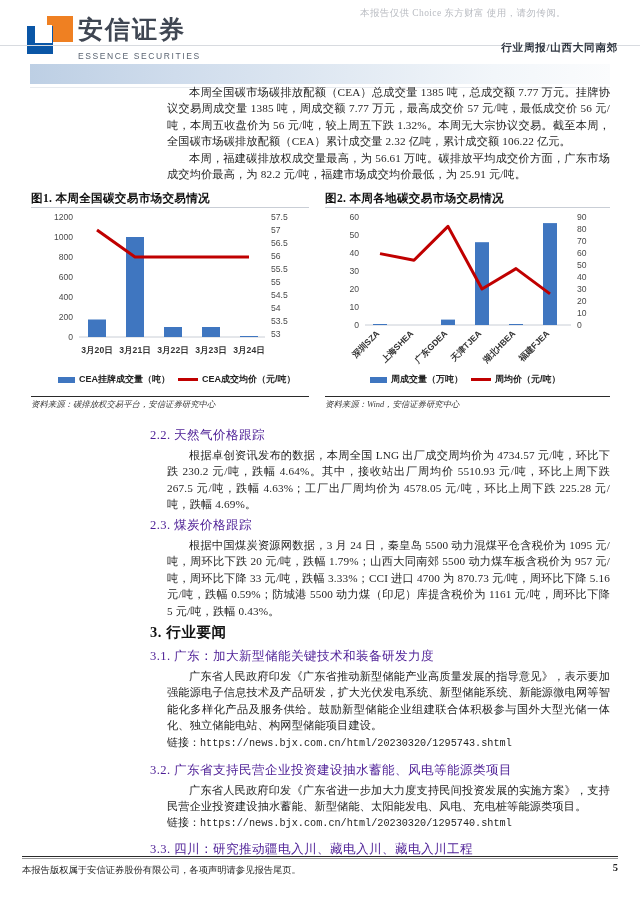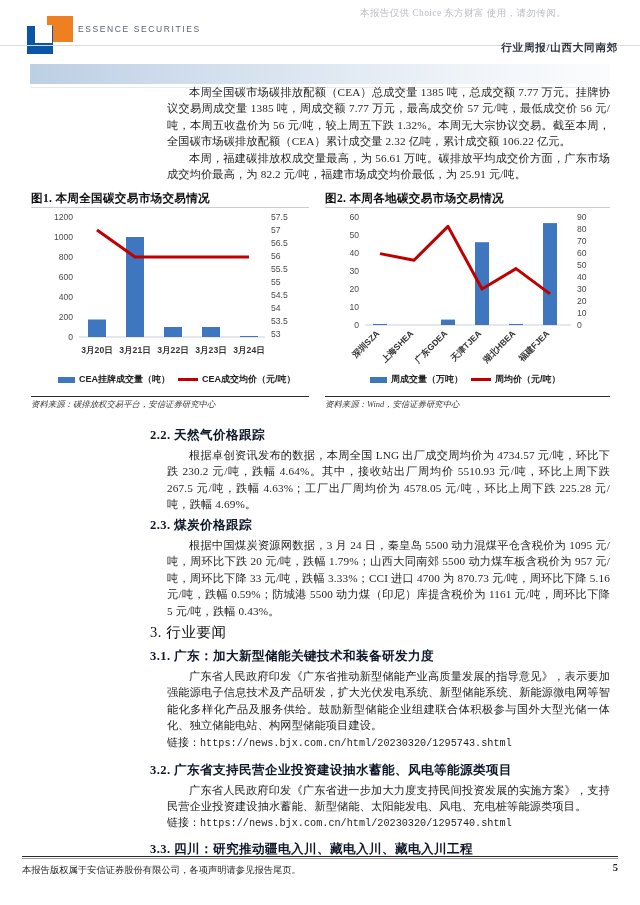"安信证券" div.logo-cn { html: none -> <div>安信证券</div> }
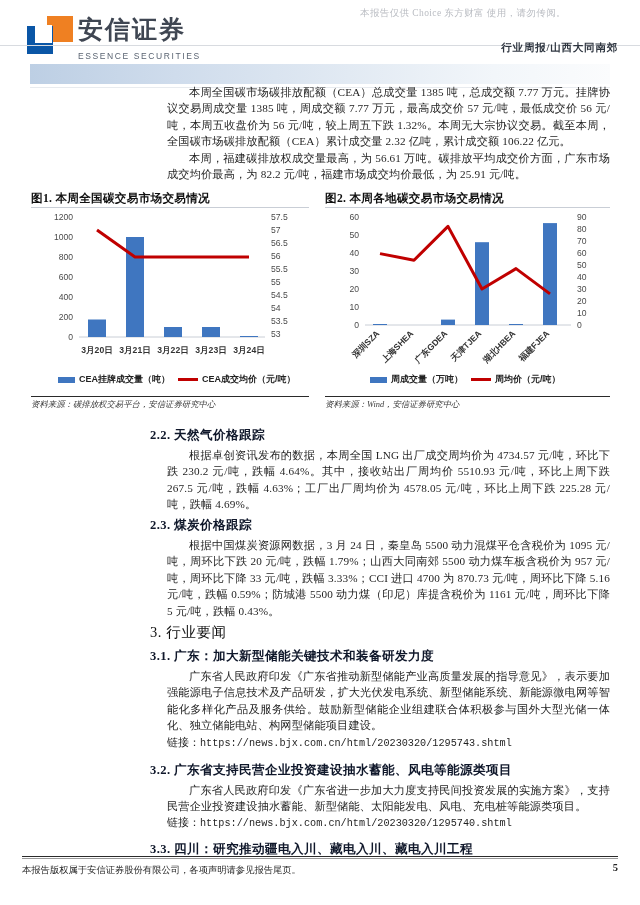"2.2. 天然气价格跟踪" .h2 { color: #0f172a -> #4c1d95; font-weight: bold -> normal }
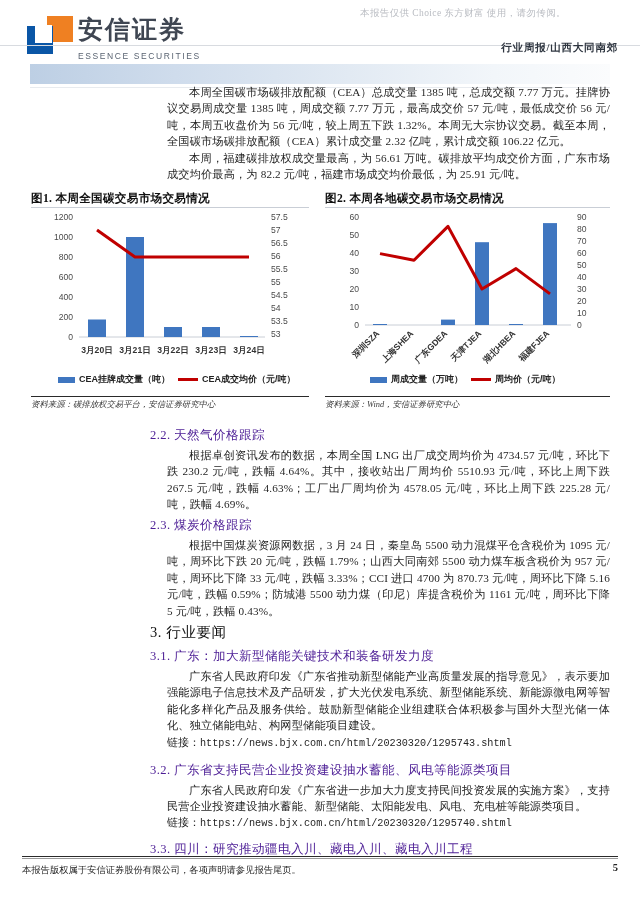"3. 行业要闻" .h1 { font-weight: normal -> bold }
